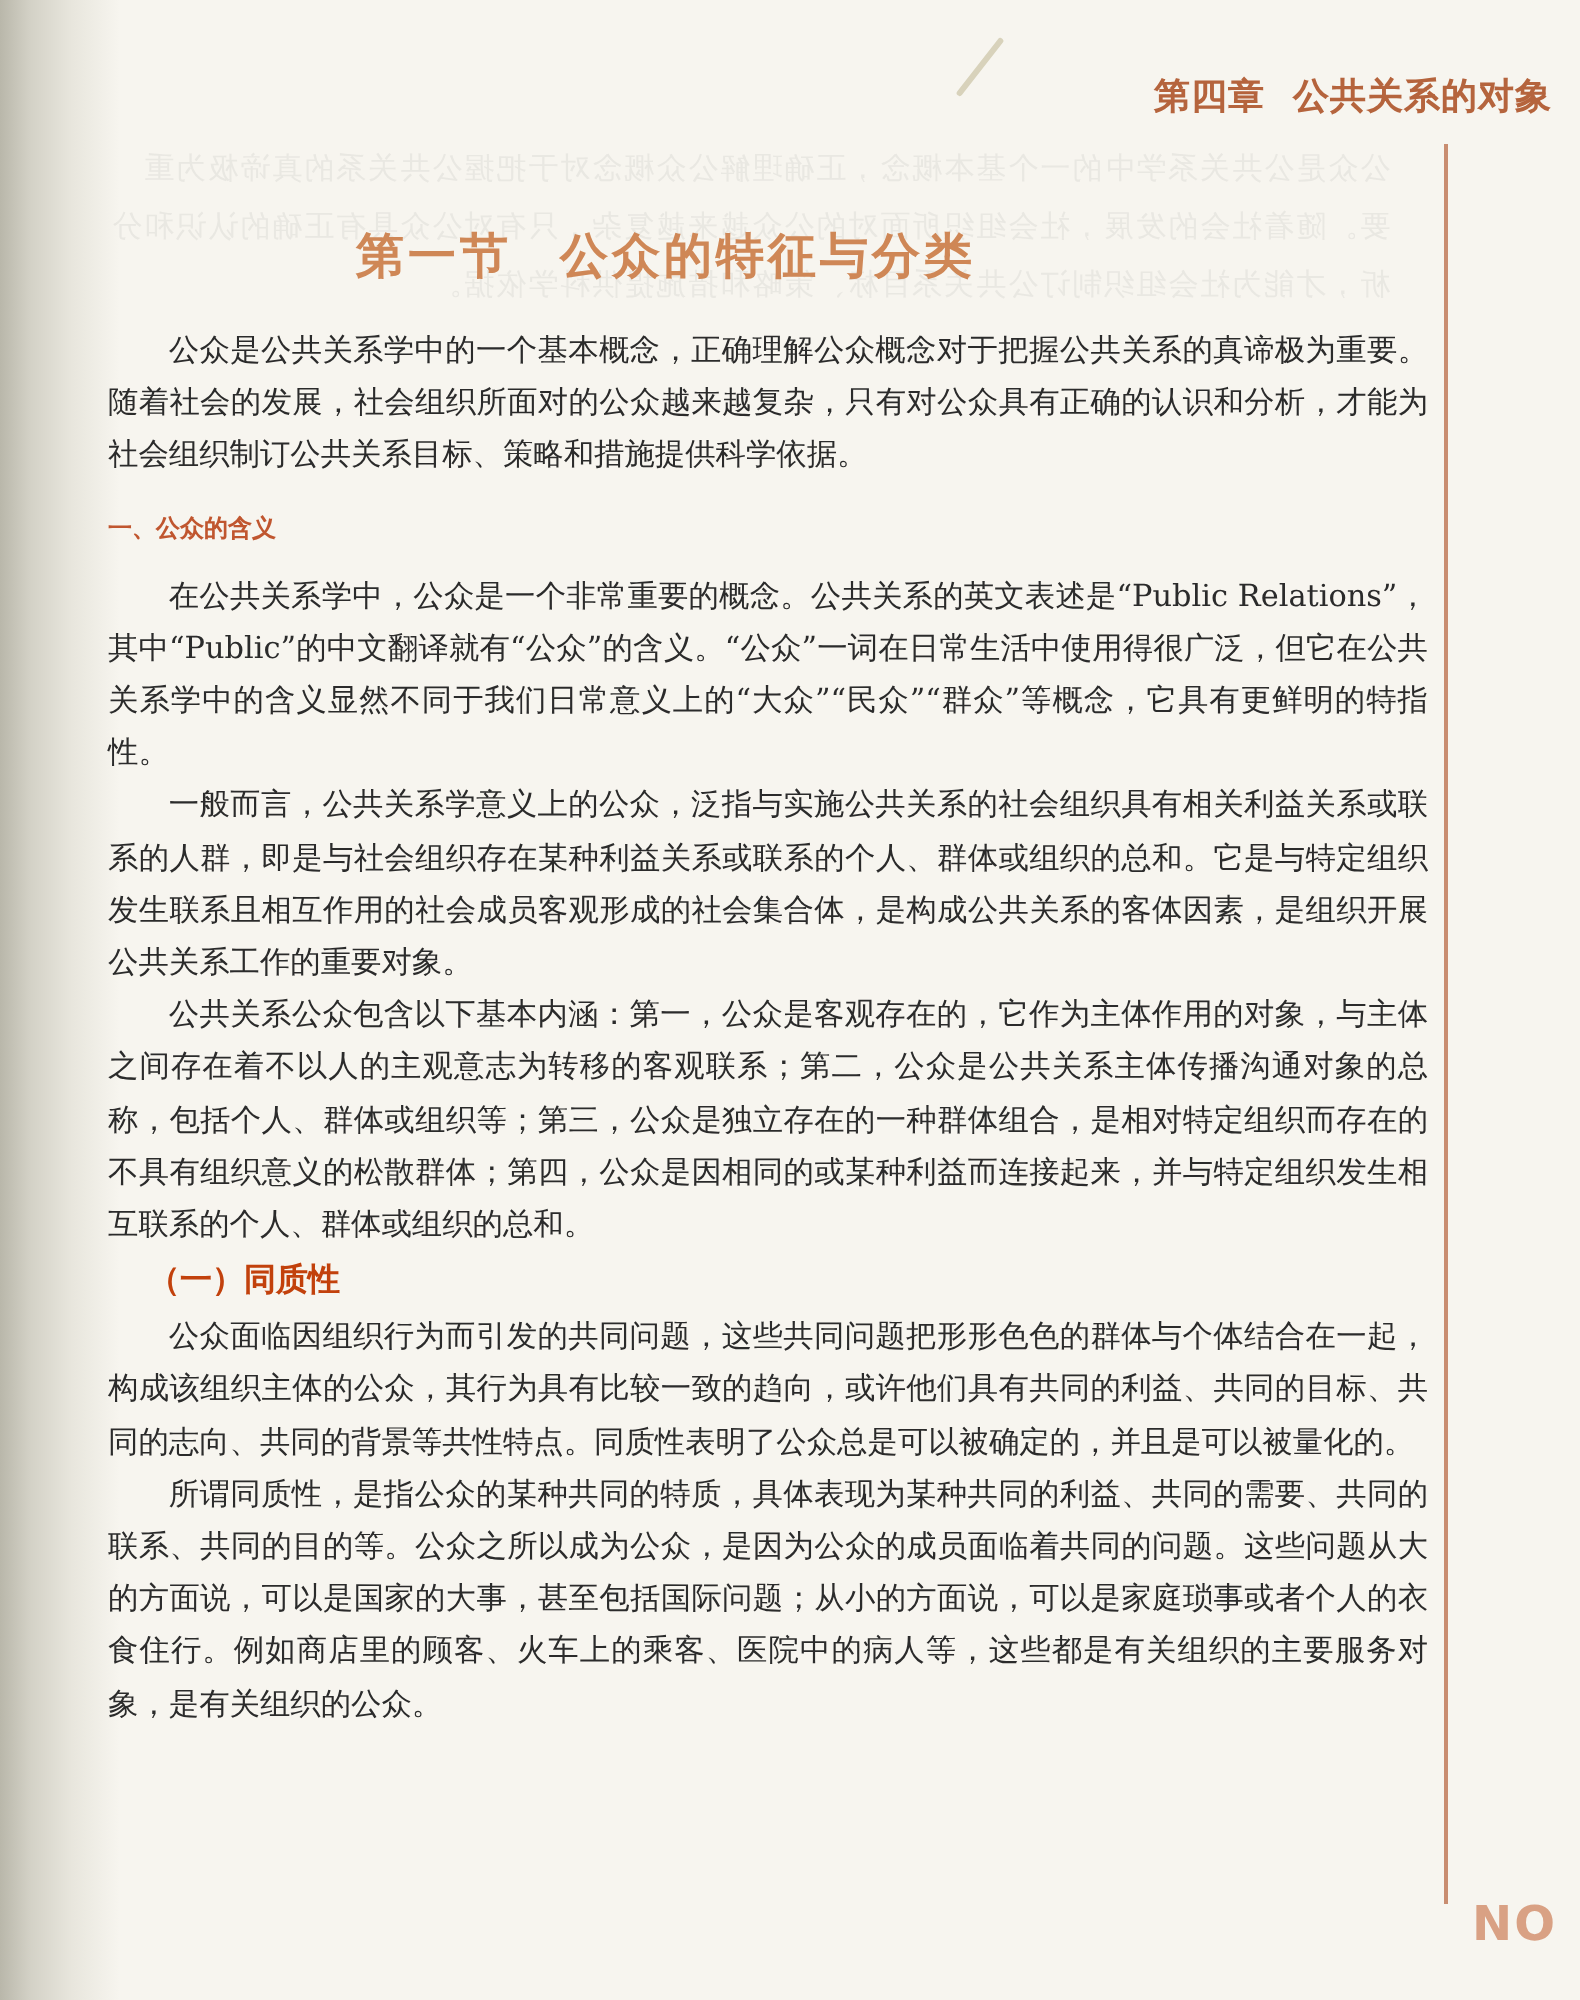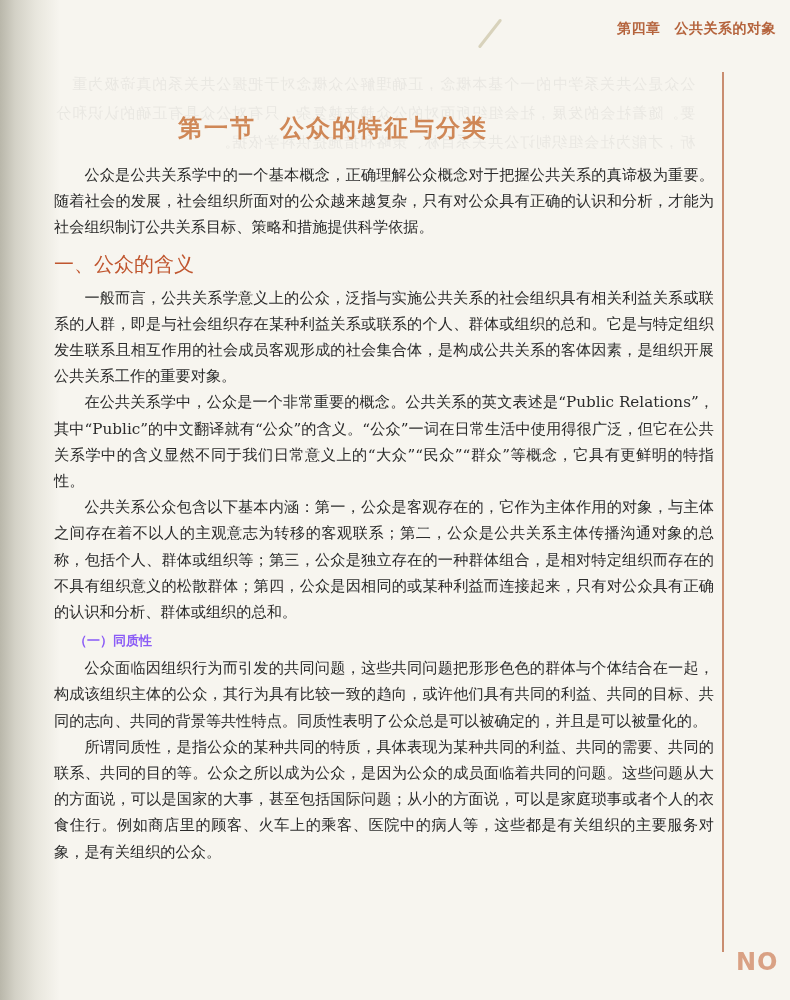"第四章 公共关系的对象" .chapter-header { font-size: 14px -> 18px; top: 20px -> 36px }
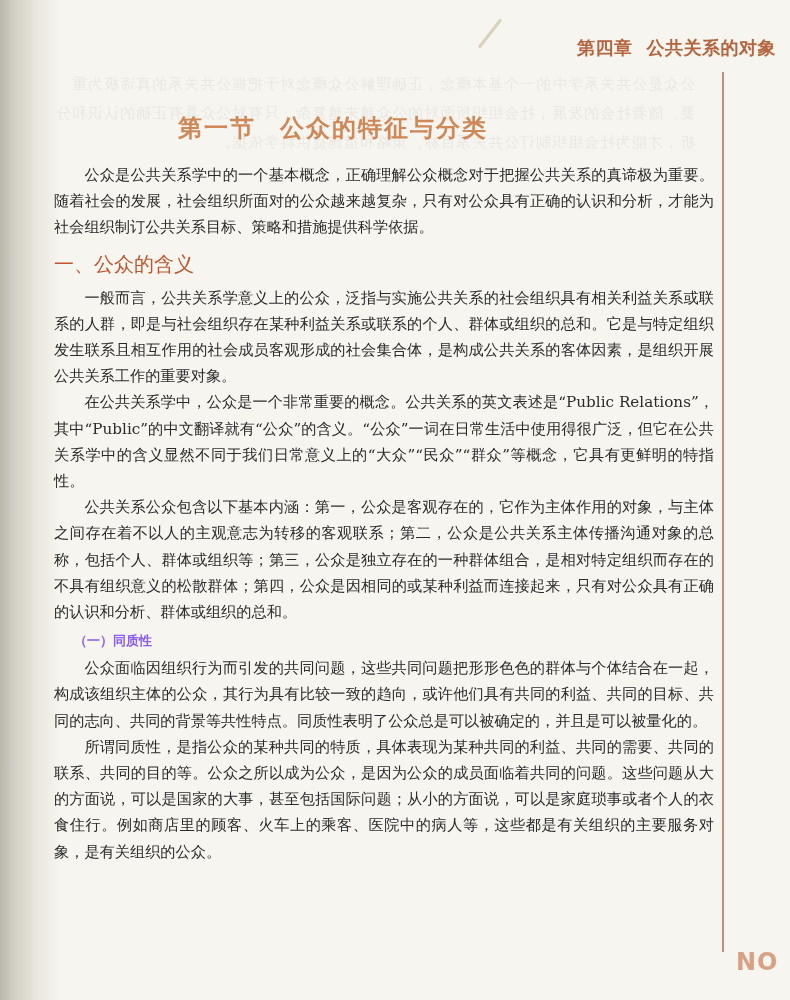"一、公众的含义" .h2 { font-size: 20px -> 12px; font-weight: normal -> bold }
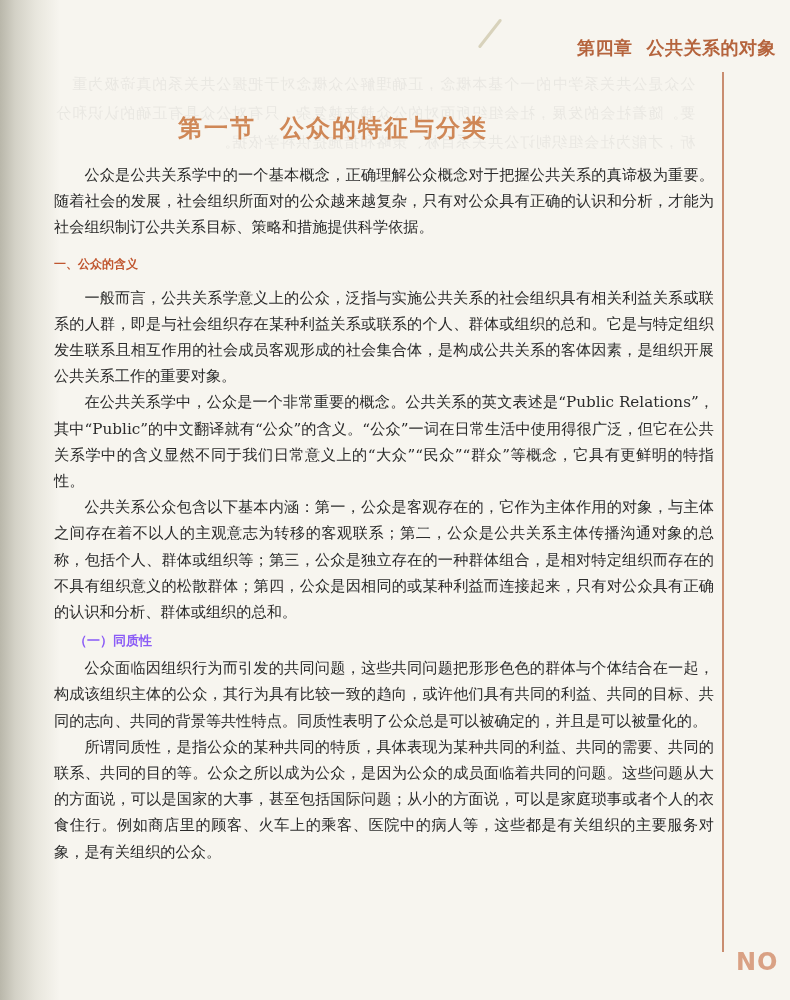"一般而言，公共关系学意义上的公众，泛指与实施公共关系的社会组织具有相关利益关系或" p { order: before "在公共关系学中，公众是一个非常重要的概念。公共关系的英文表述是“Public" -> after "在公共关系学中，公众是一个非常重要的概念。公共关系的英文表述是“Public" }
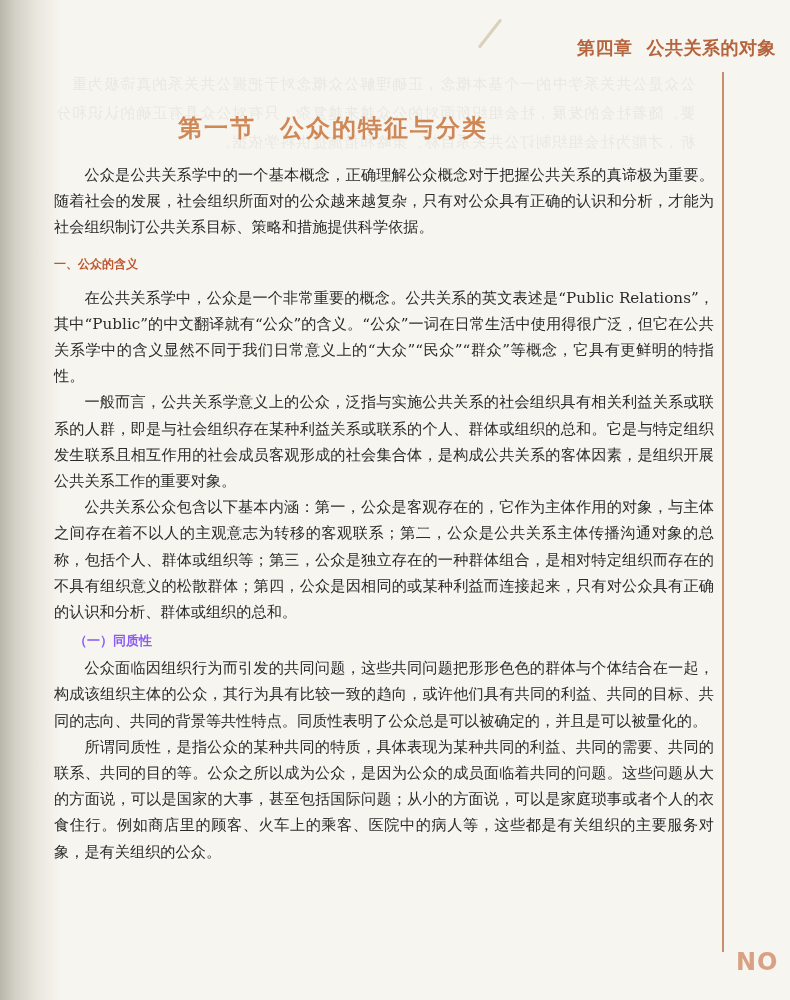"公共关系公众包含以下基本内涵：第一，公众是客观存在的，它作为主体作用的对象，与主" p { text: 只有对公众具有正确的认识和分析 -> 并与特定组织发生相互联系的个人 }
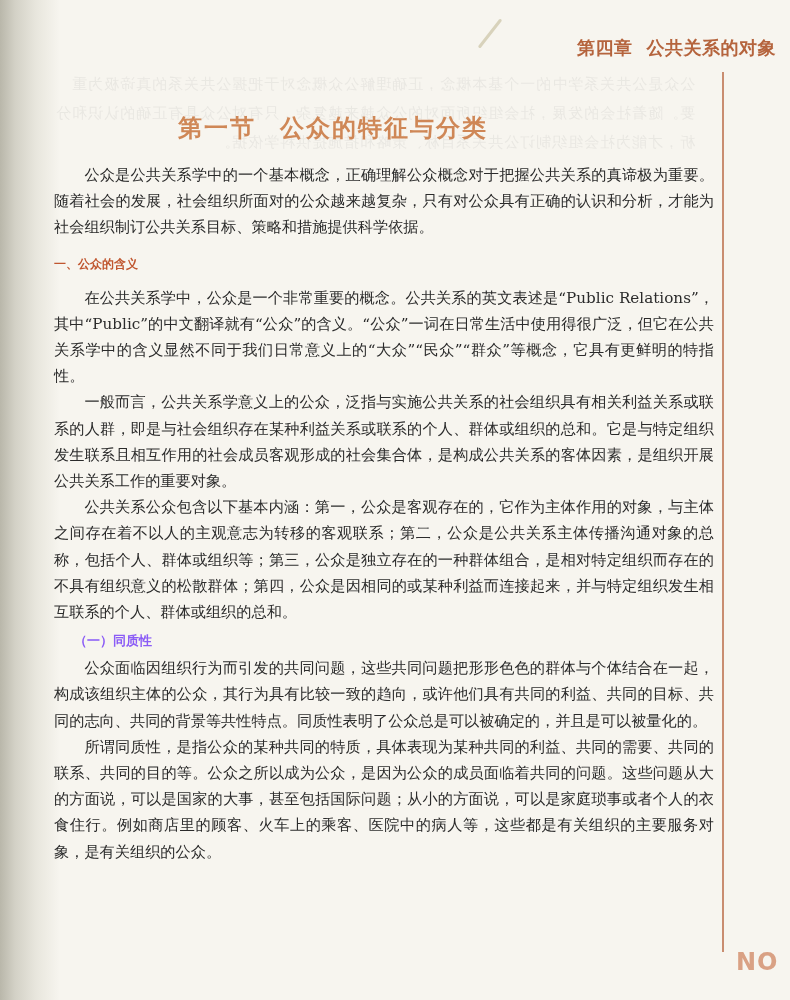"（一）同质性" .h3 { color: #8b5cf6 -> #c2410c; font-size: 13px -> 16px }
